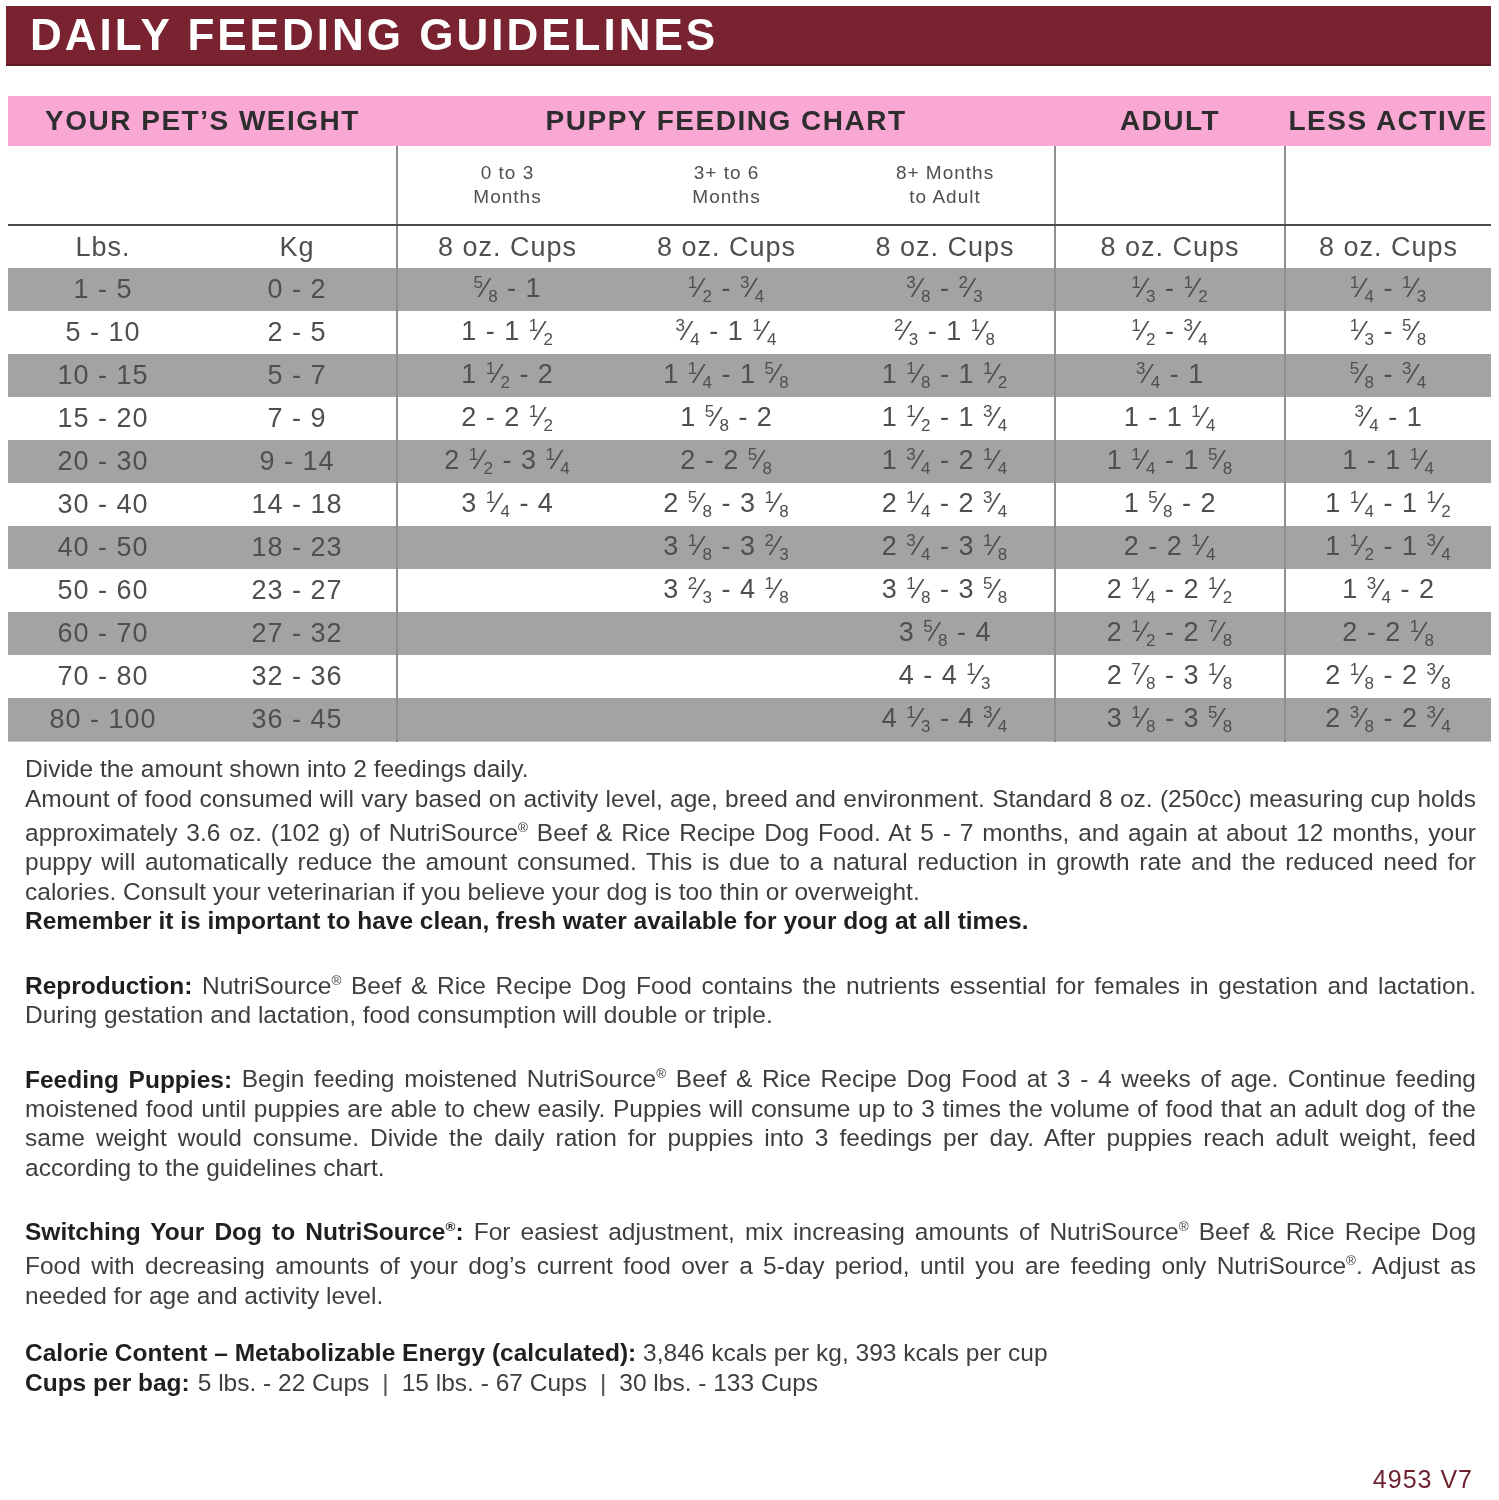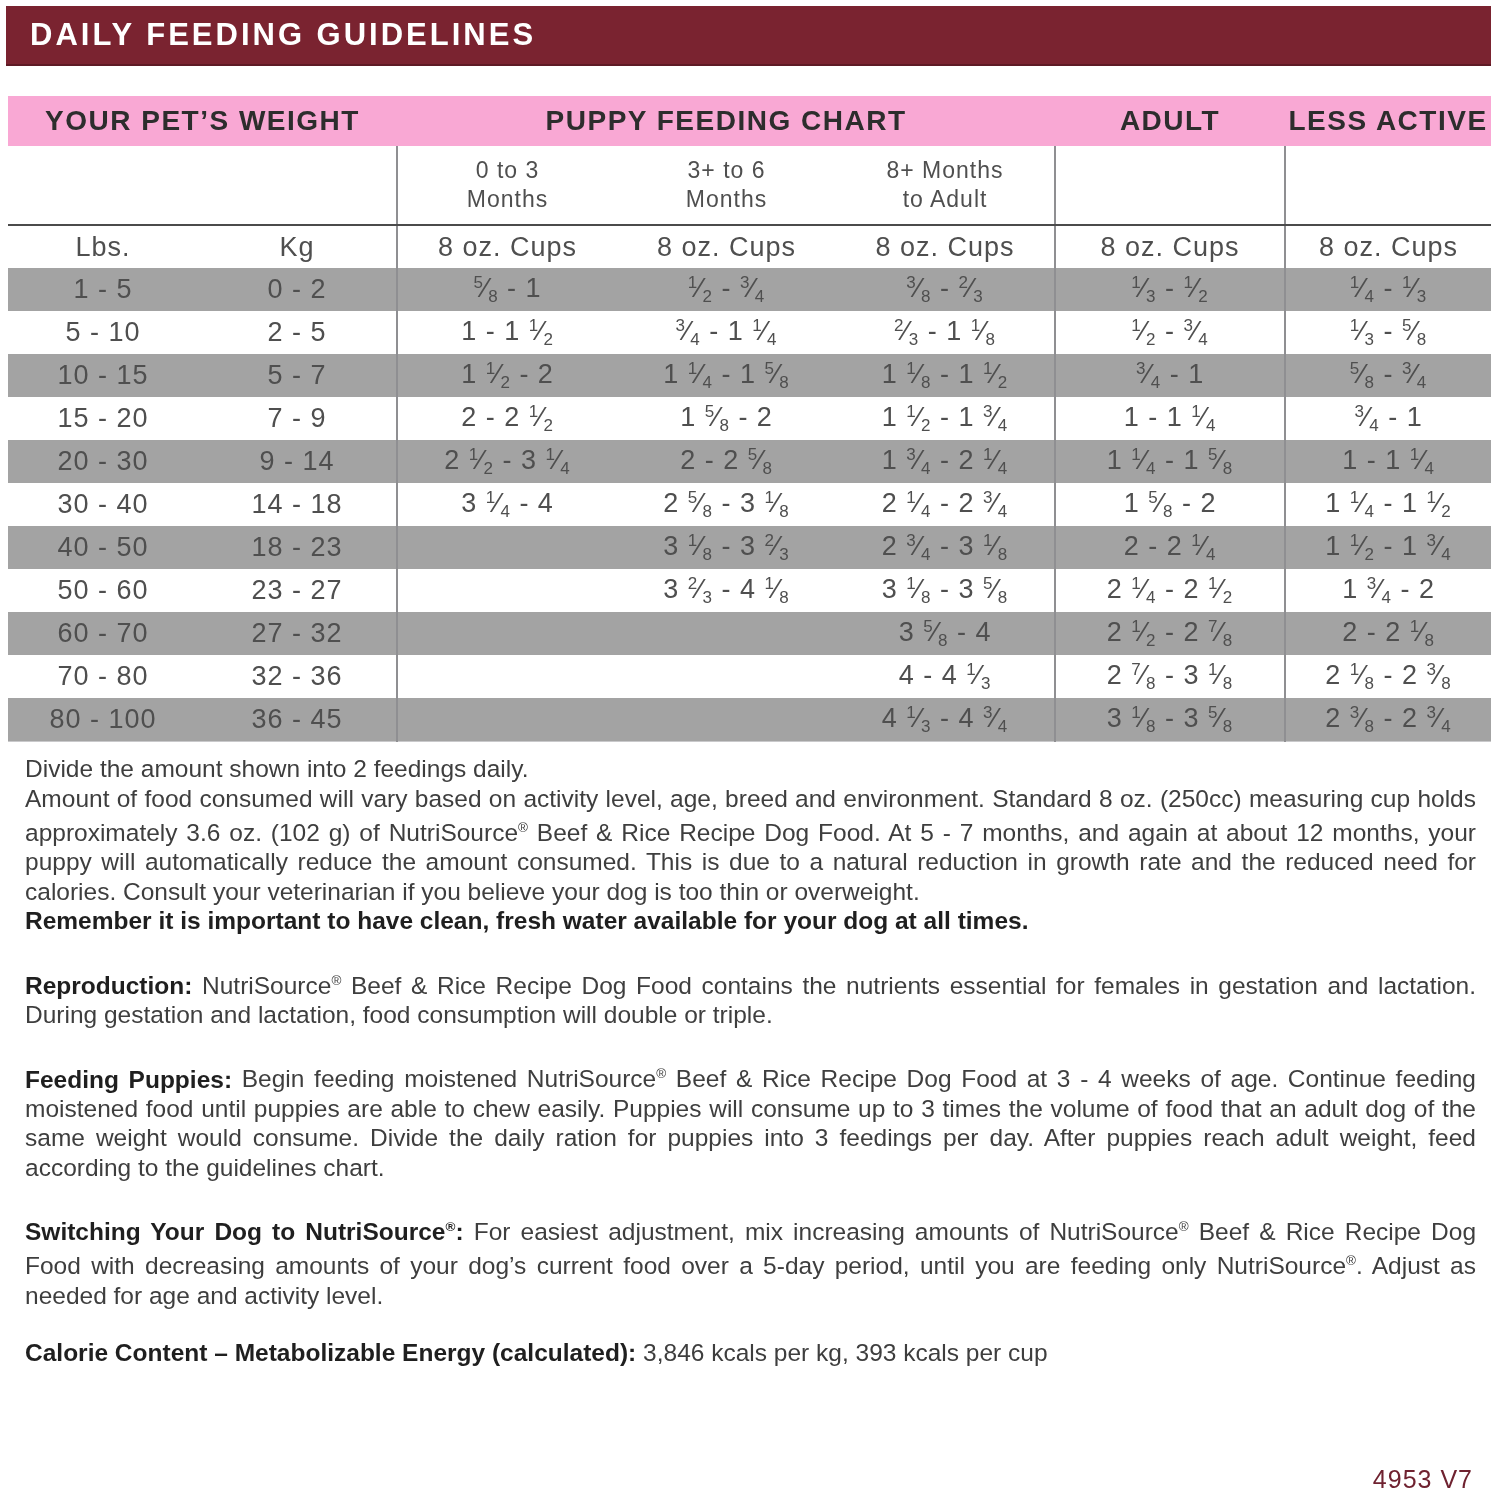"DAILY FEEDING GUIDELINES" .title-bar h1 { font-size: 31px -> 44px }
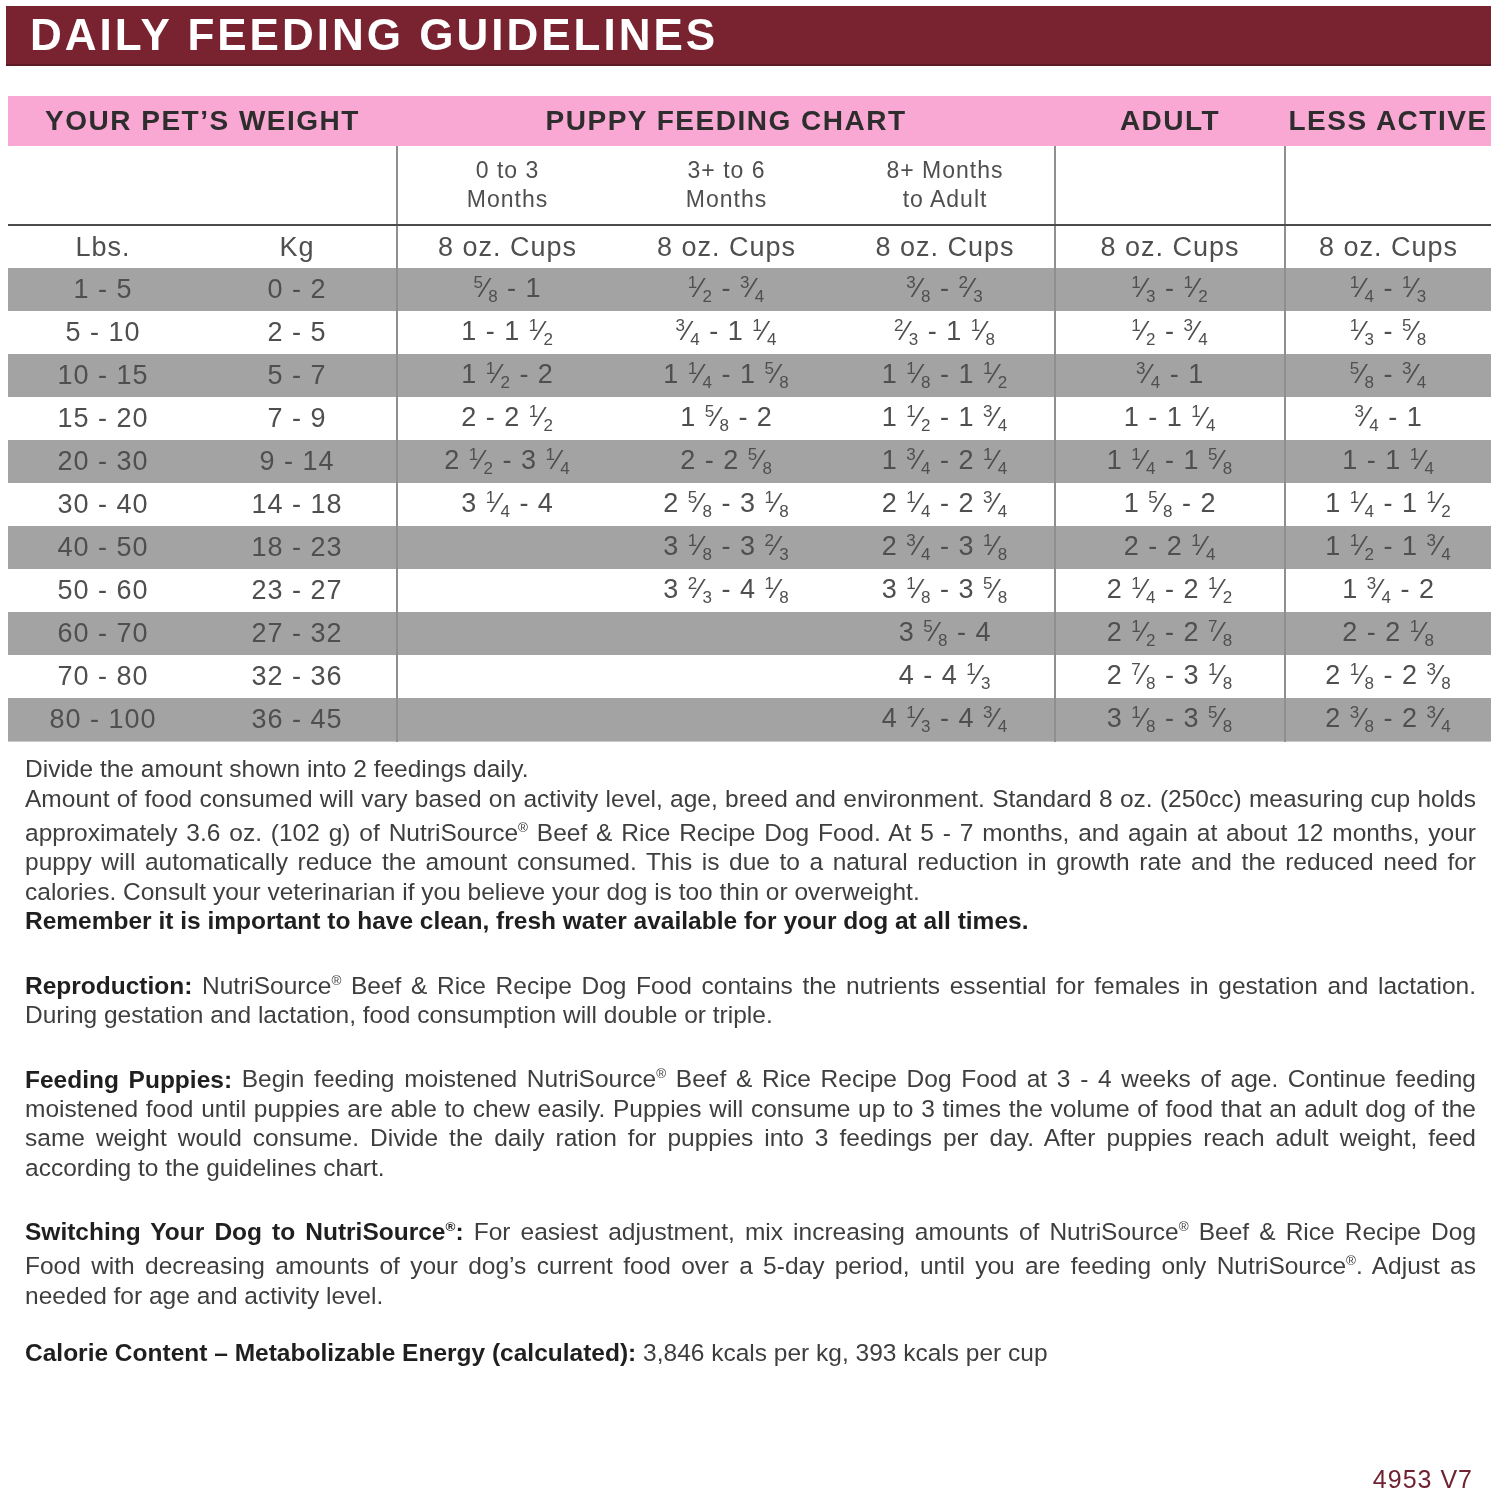"0 to 3" tr.months td { font-size: 23px -> 19px }
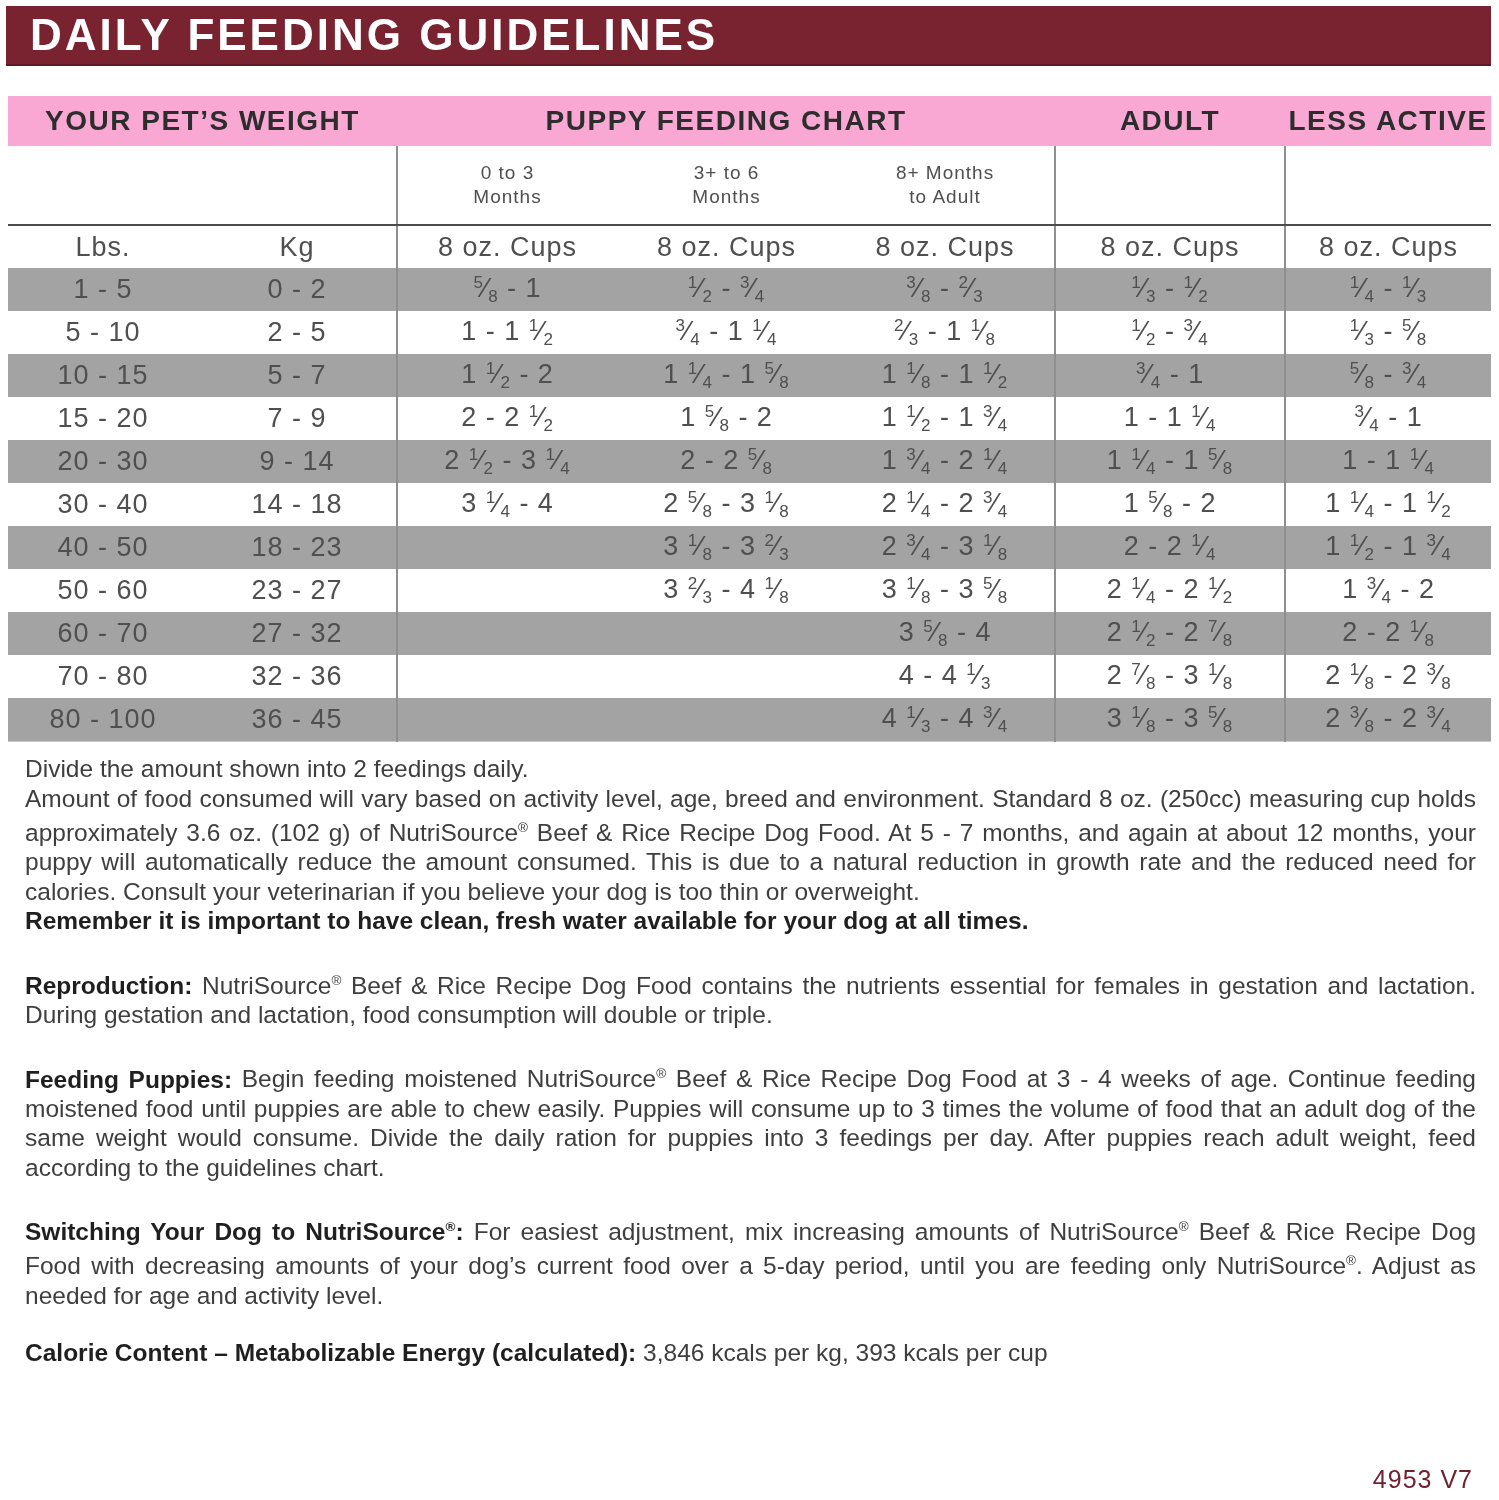"Cups per bag: 5 lbs." p.lead { html: none -> <p><b>Cups per bag:</b><span>5 lbs. - 22 Cups</span><span>|</span><span>15 lbs. - 67 Cups</span><span>|</span><span>30 lbs. - 133 Cups</span></p> }
